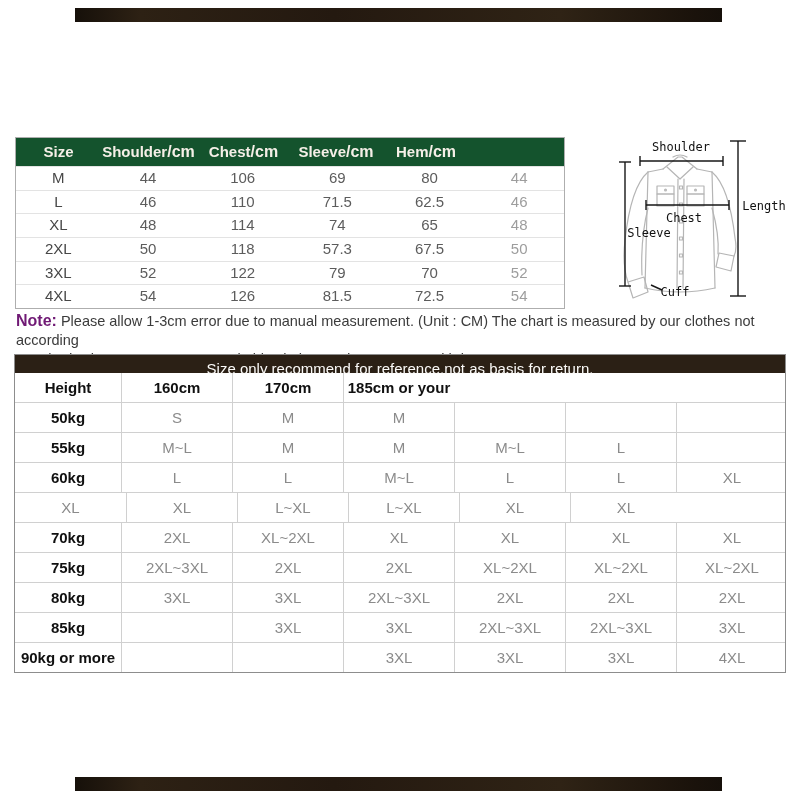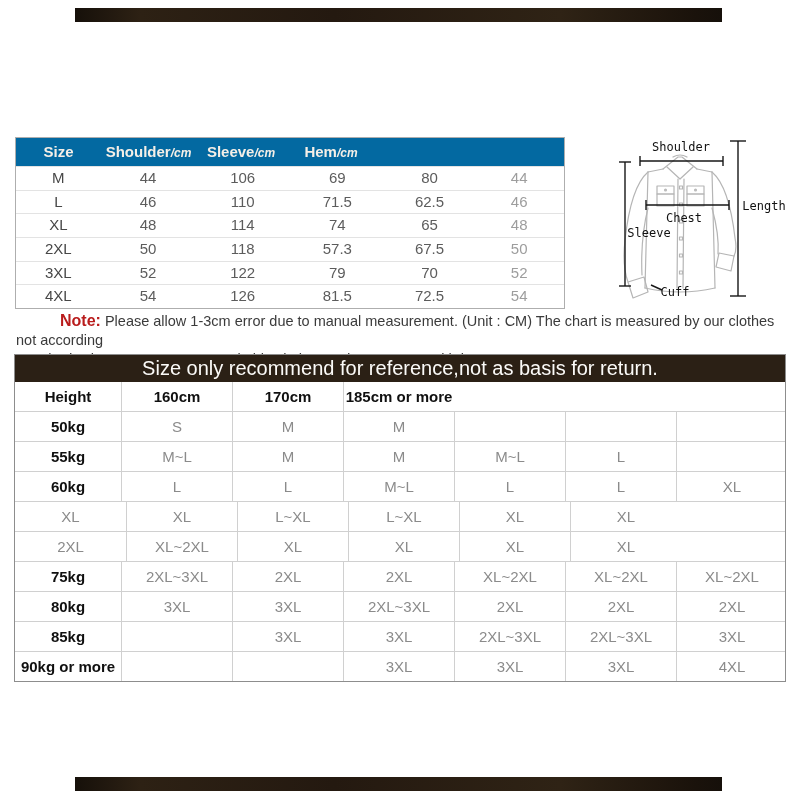"Size" .t1-head { background: #0369a1 -> #14532d }
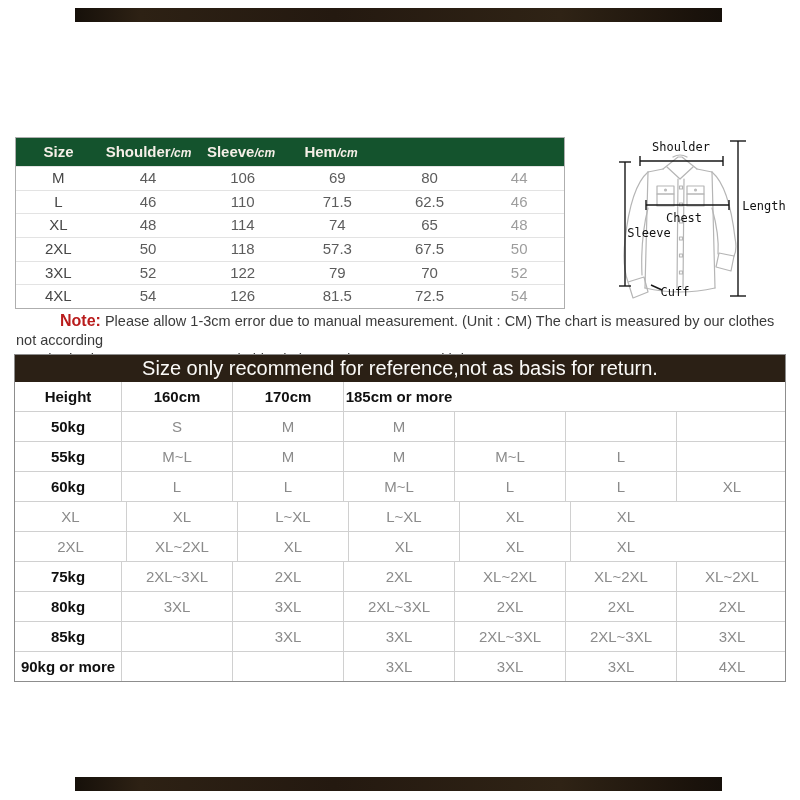"/cm" .unit { font-size: 12px -> 16px; font-style: italic -> none }
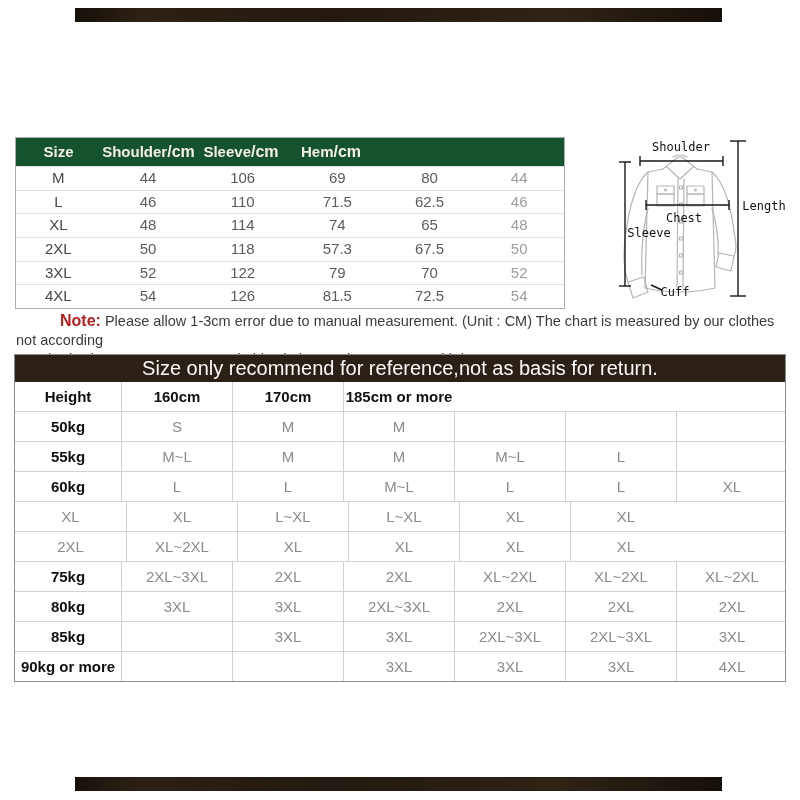"Chest/cm" span.cell { html: none -> <span><span>Chest</span><span>/cm</span></span> }
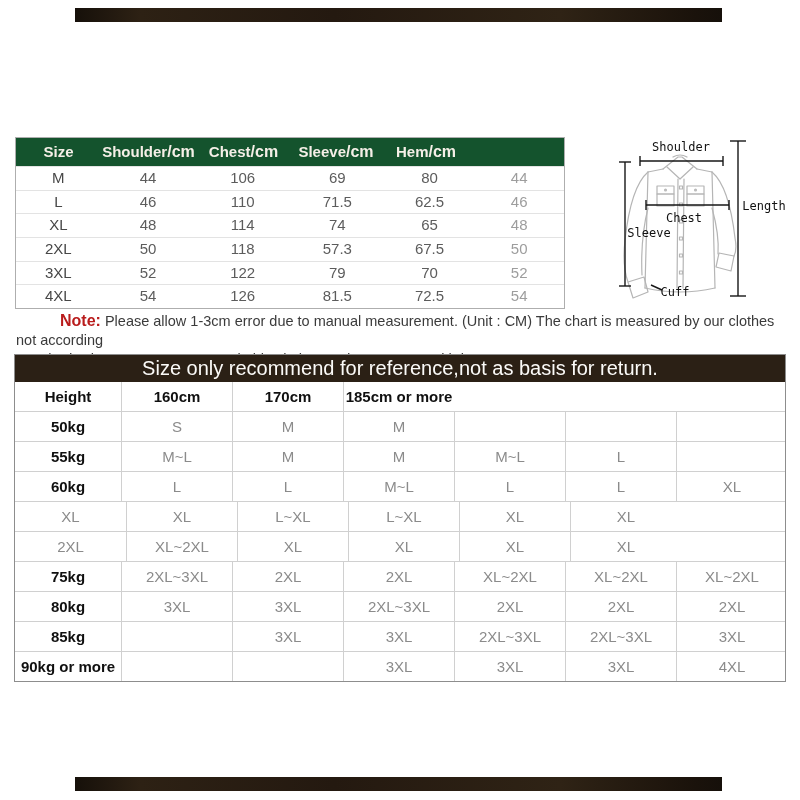"Note:" .note .note-label { color: #b91c1c -> #701a75; margin-left: 44px -> none }
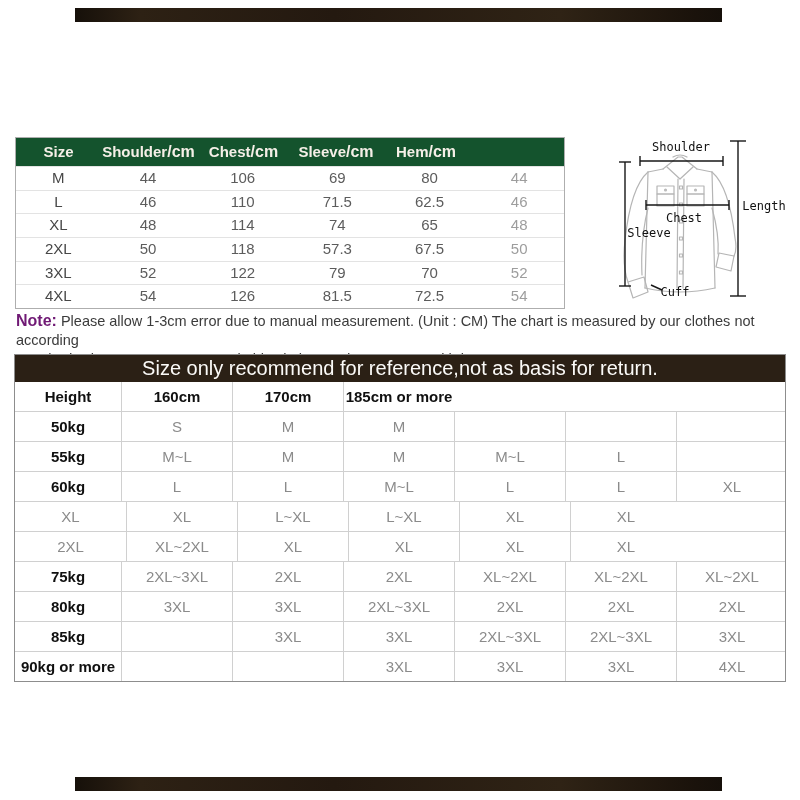"Size only recommend for reference,not" .t2-banner { font-size: 20px -> 15px; height: 27px -> 18px }
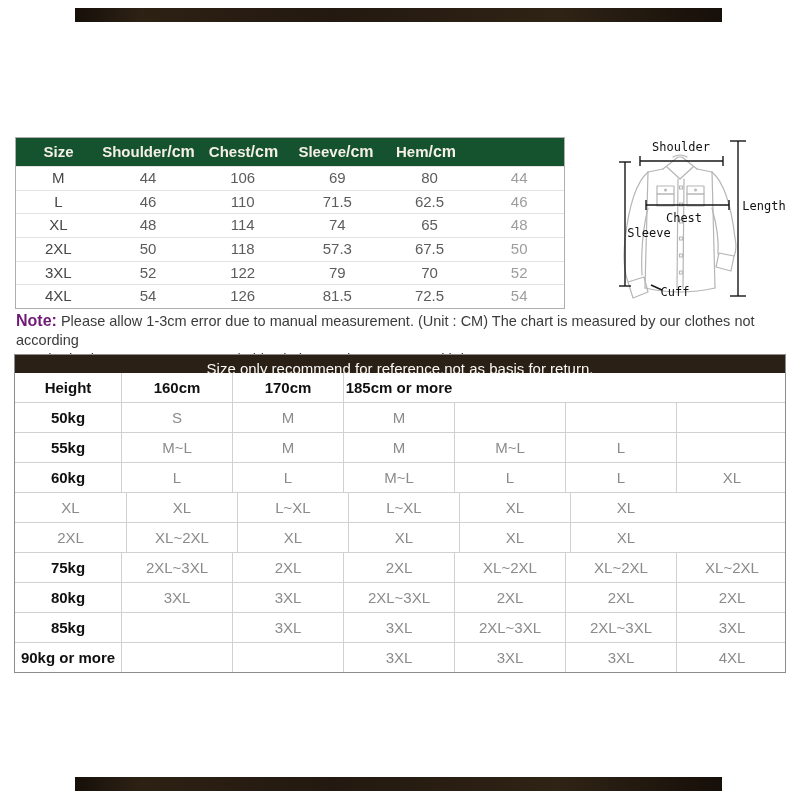"185cm or more" span.cell { text: more -> your }
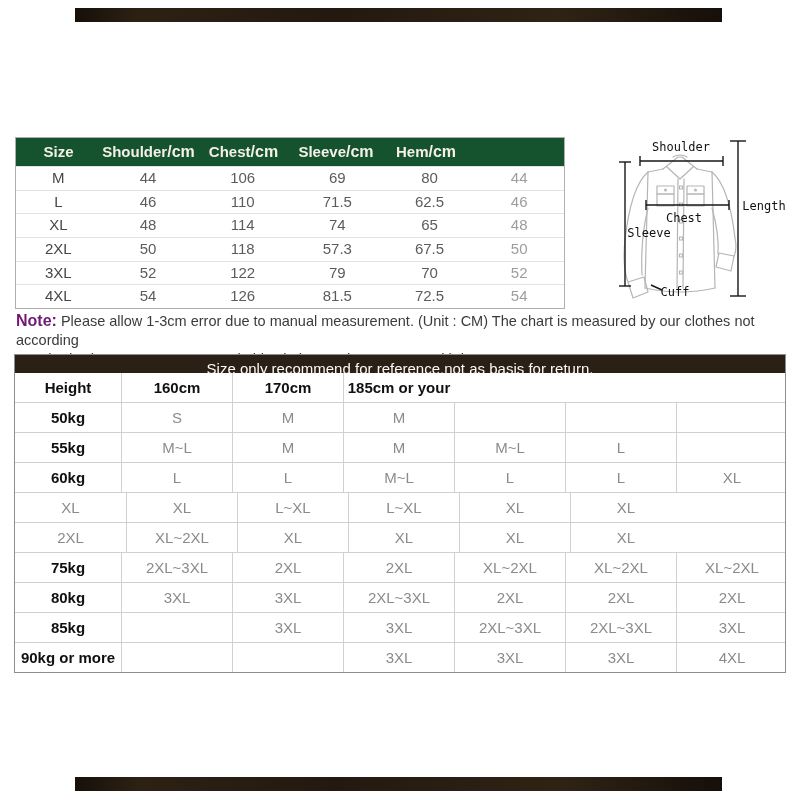"70kg" span.cell { html: none -> <span>70kg</span> }
